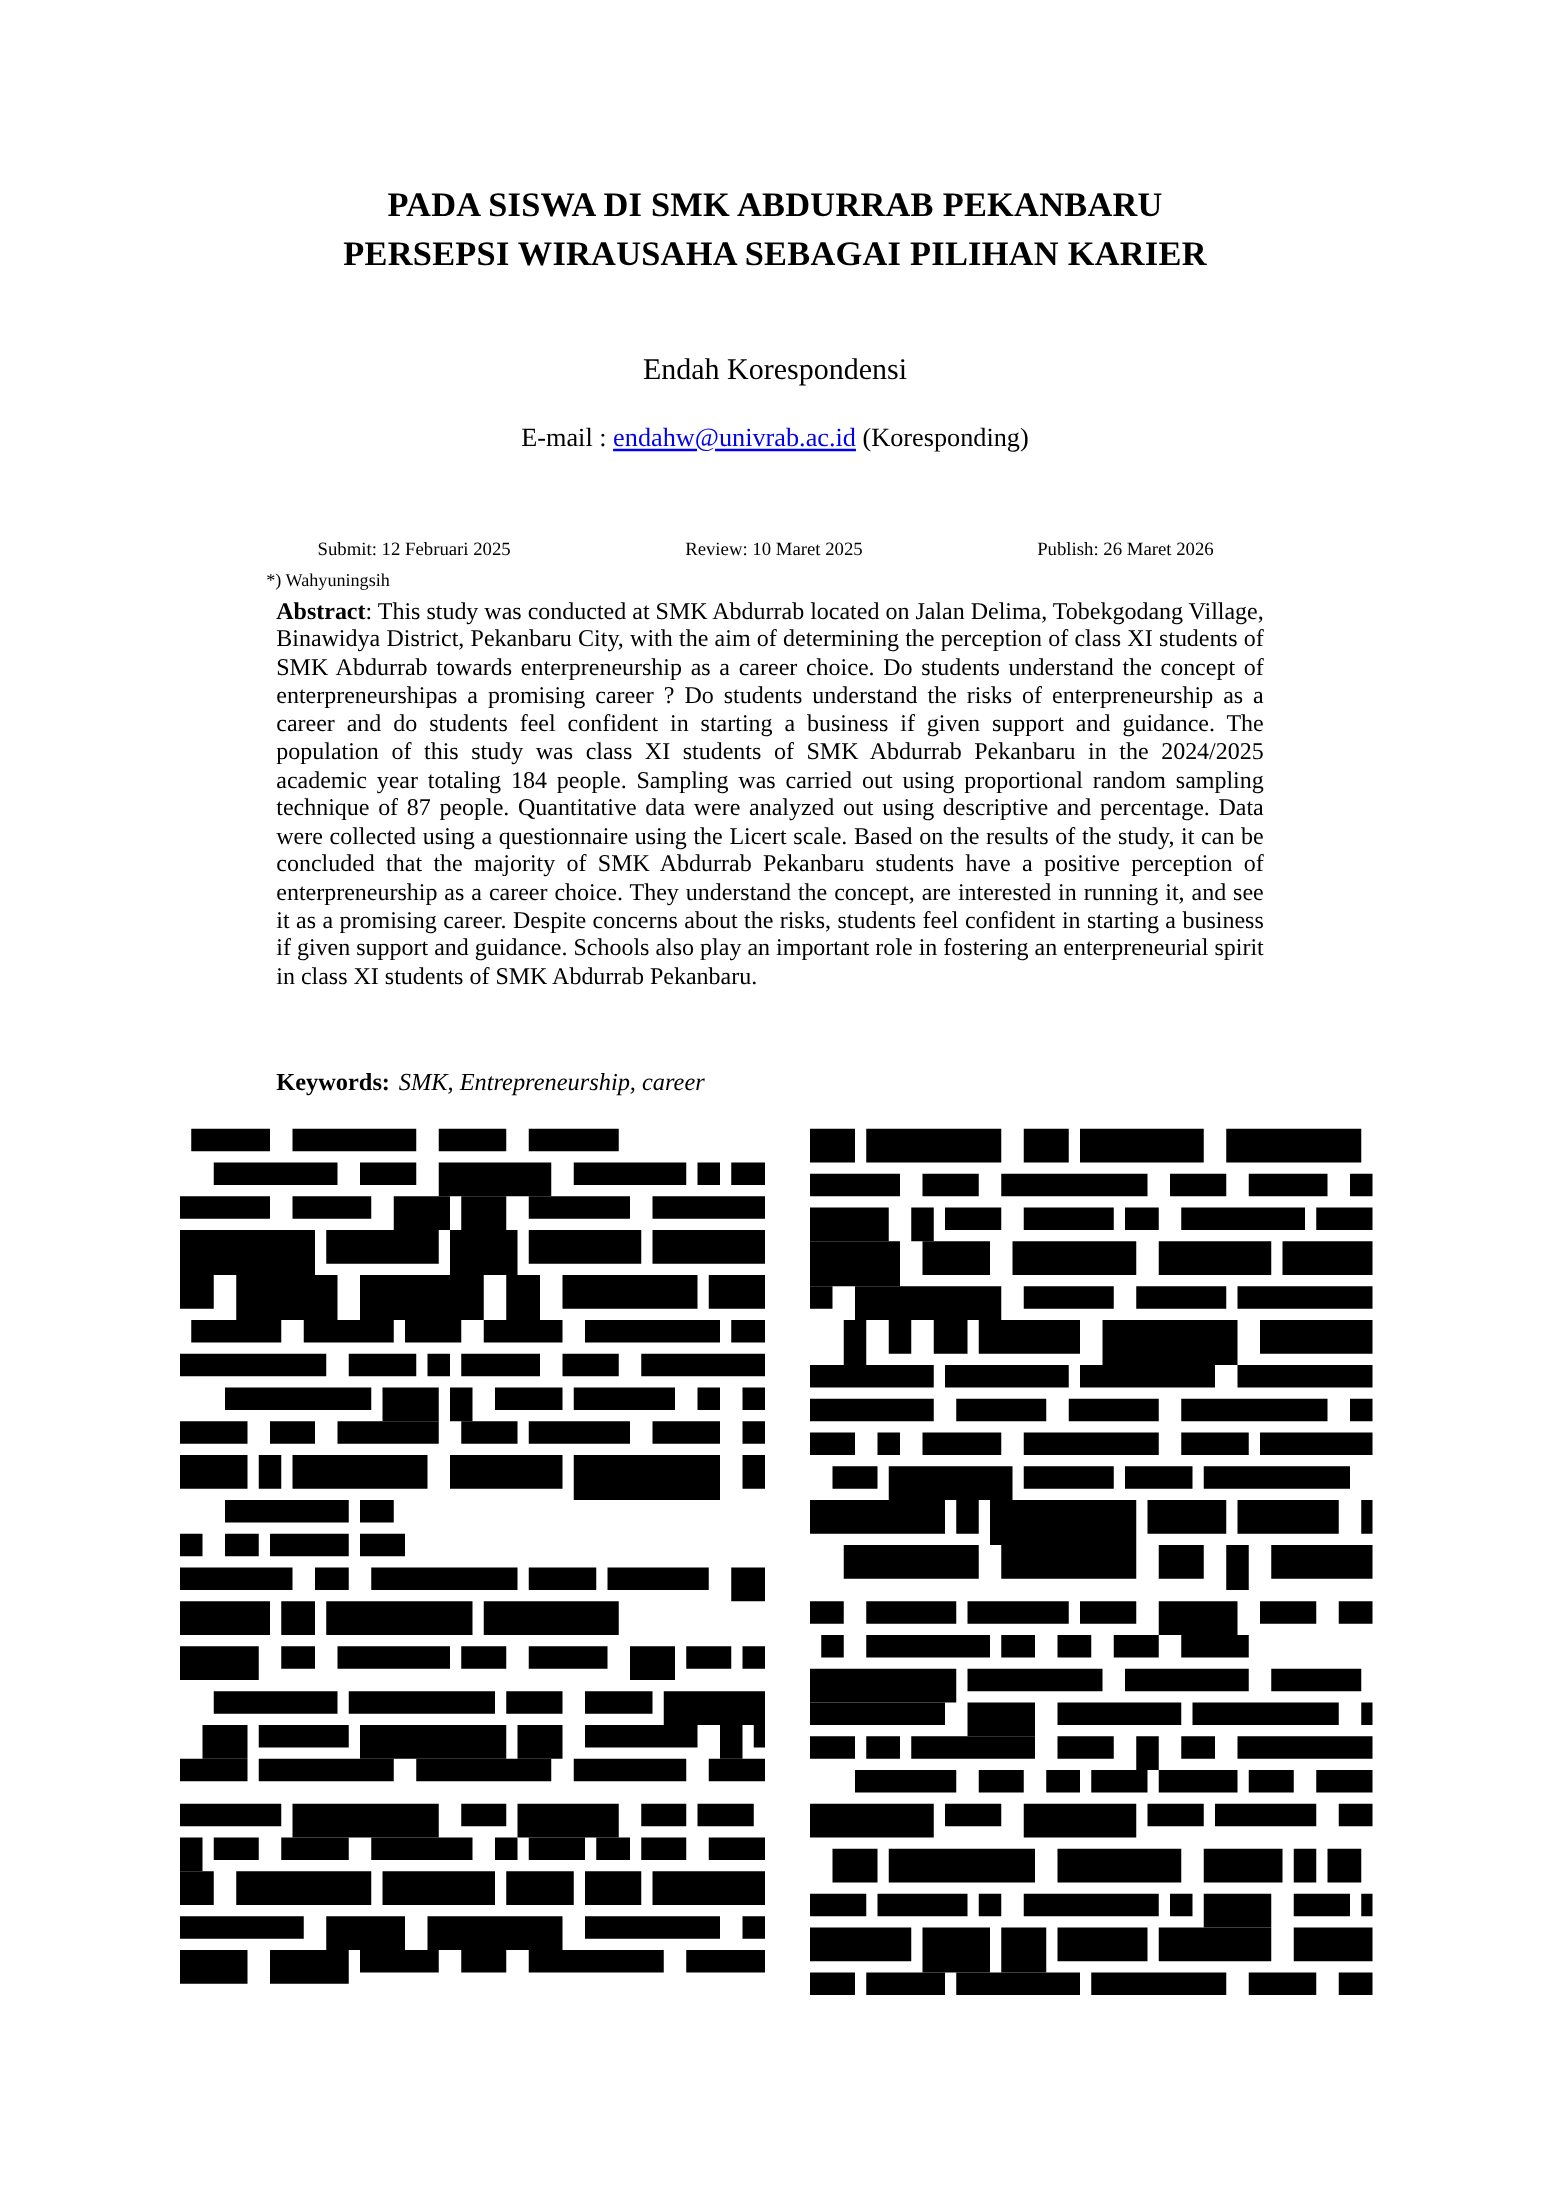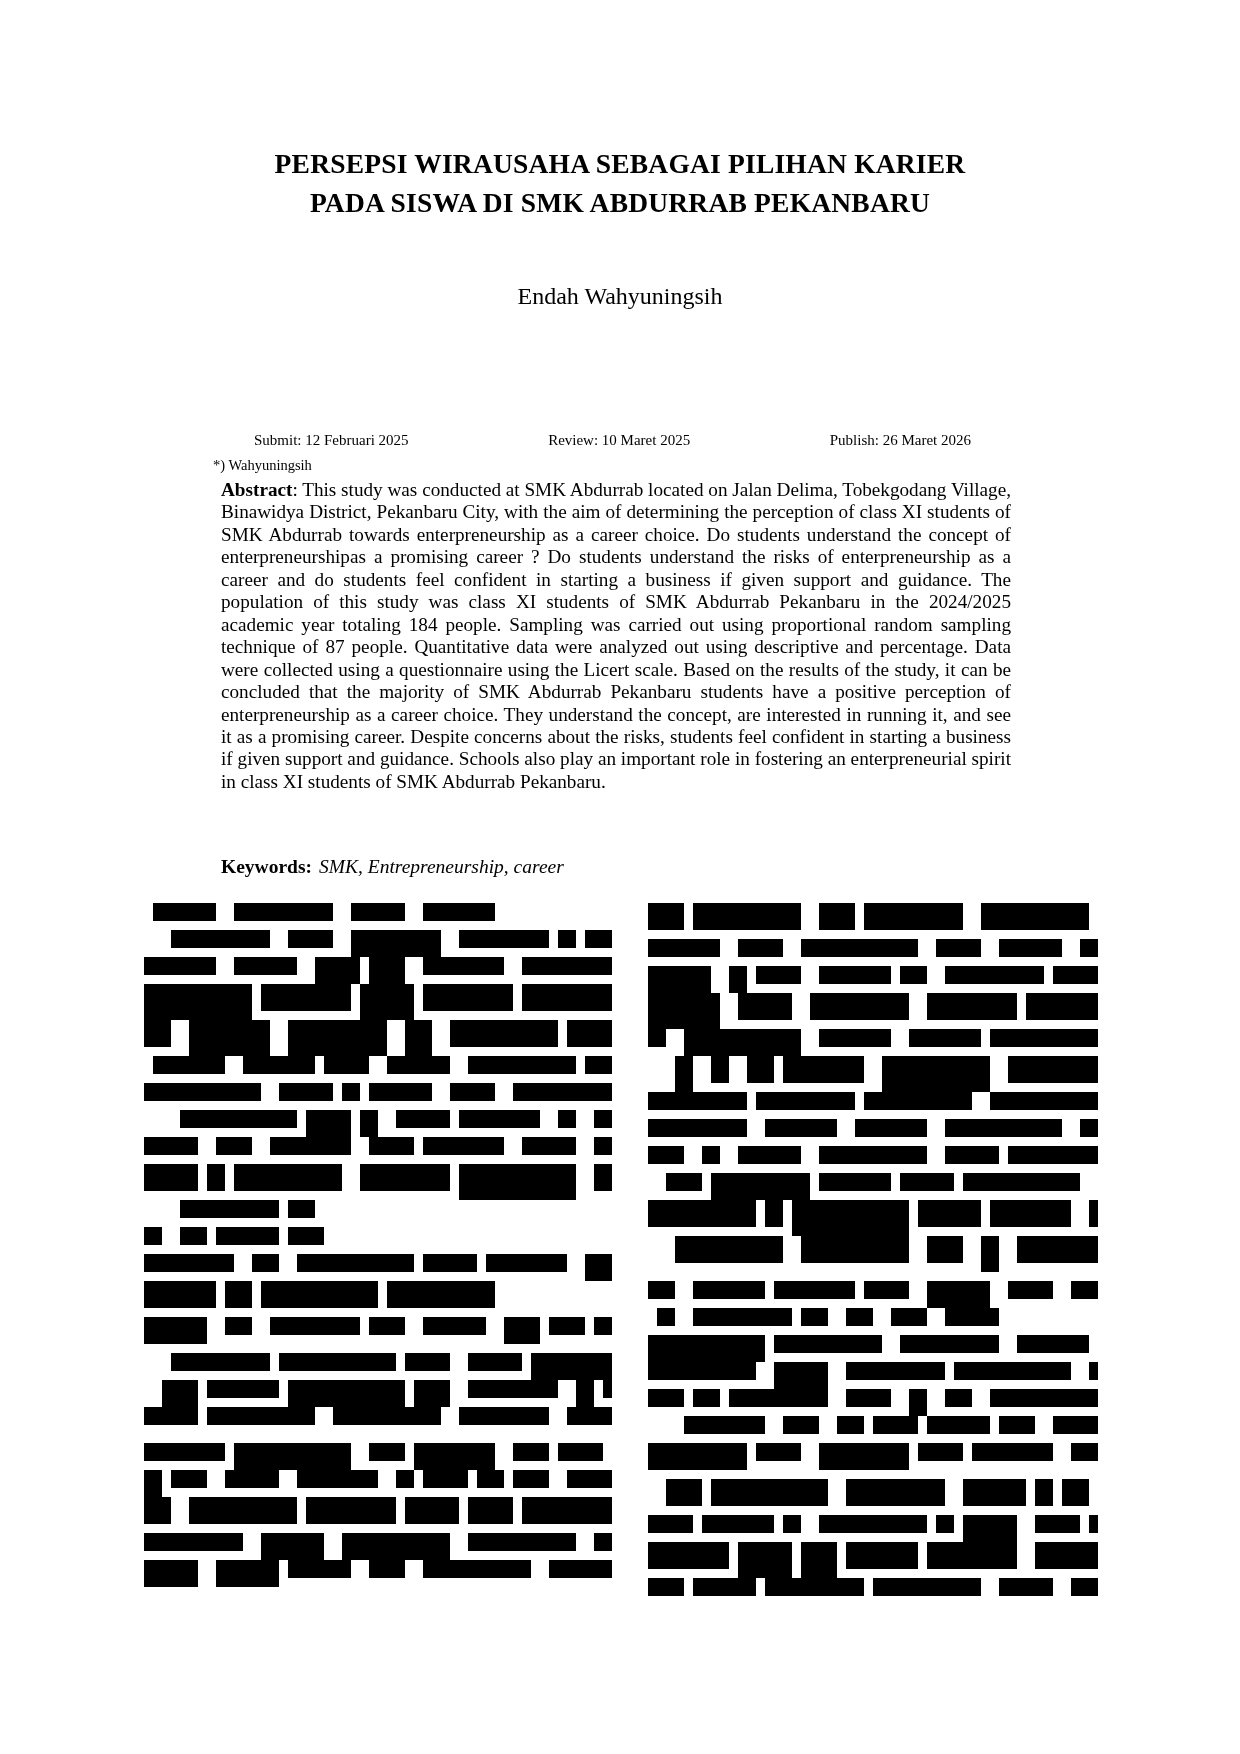"PERSEPSI WIRAUSAHA SEBAGAI PILIHAN" div { order: before "PADA SISWA DI SMK ABDURRAB" -> after "PADA SISWA DI SMK ABDURRAB" }
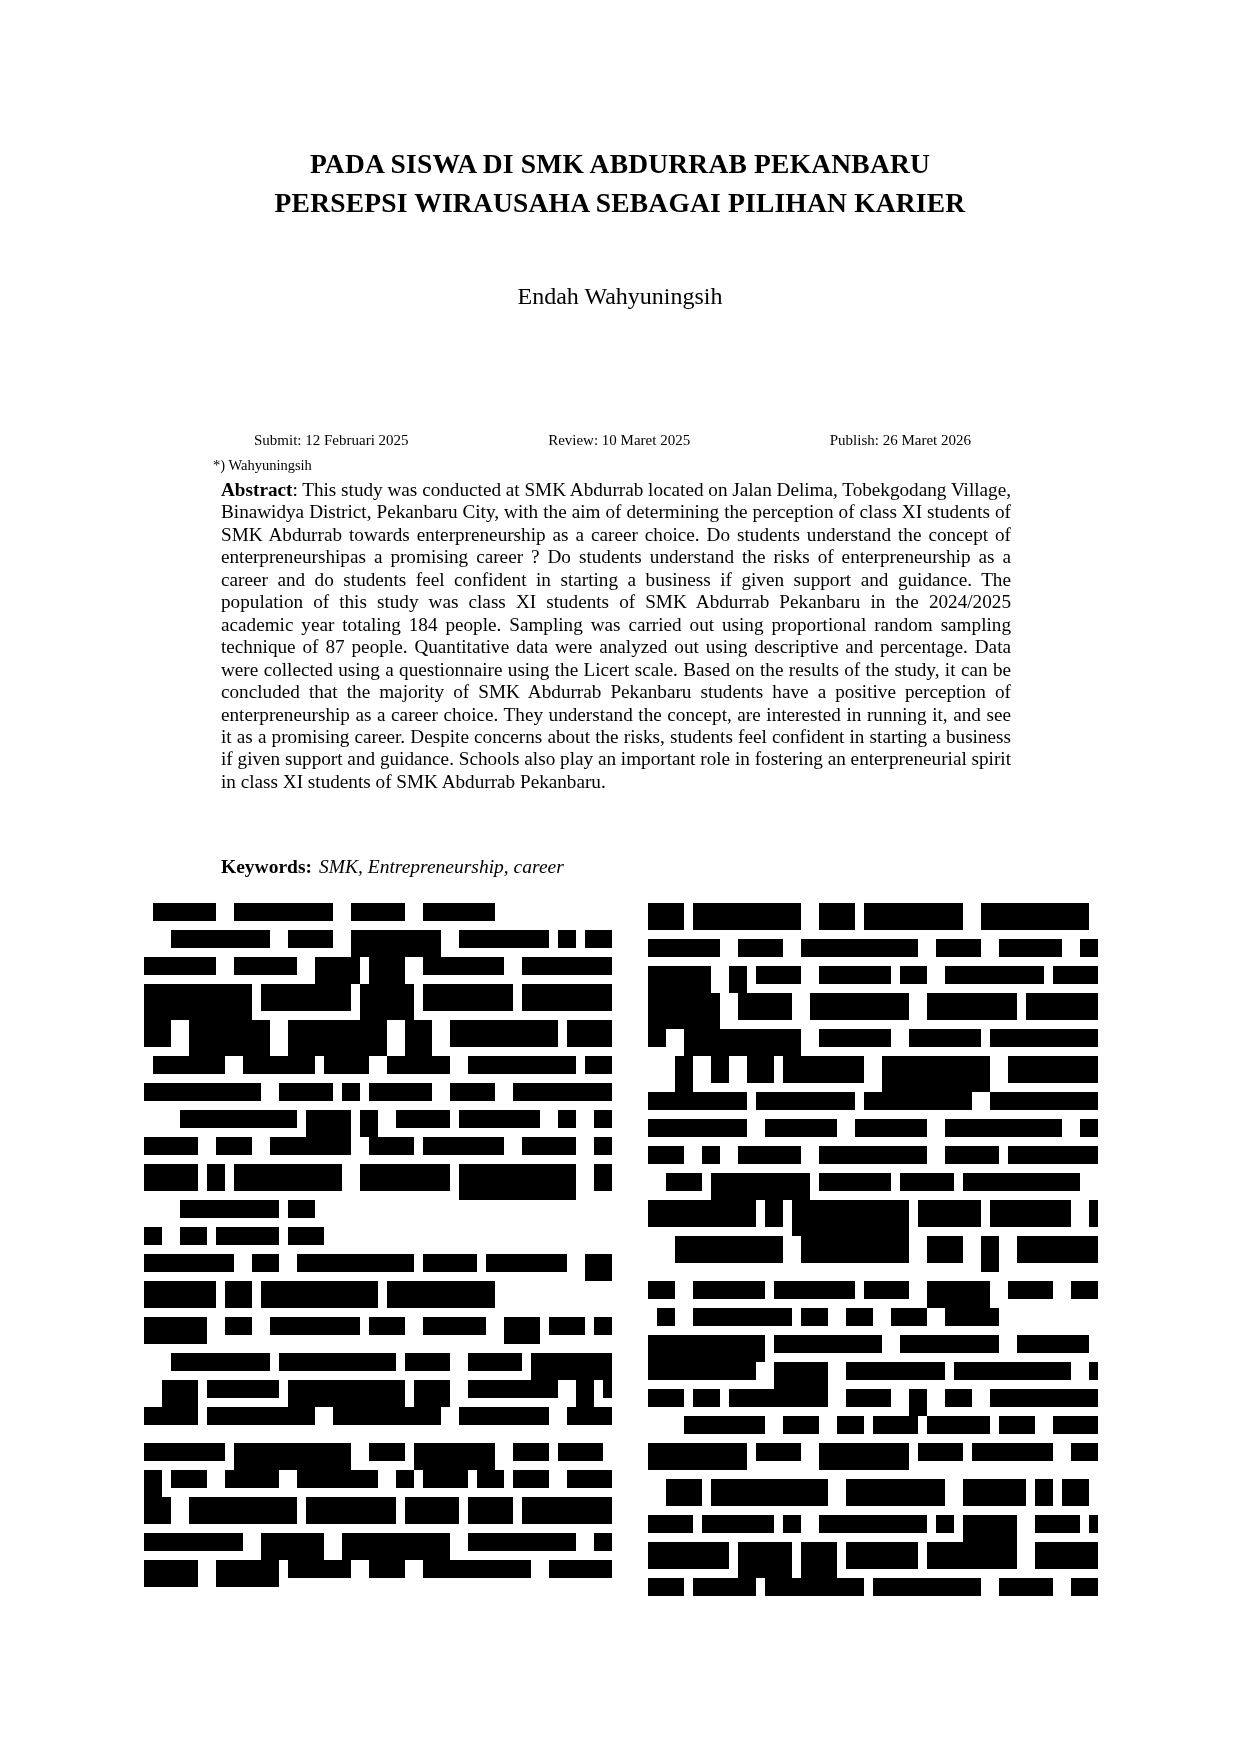"Endah Wahyuningsih" div.author { text: Wahyuningsih -> Korespondensi }
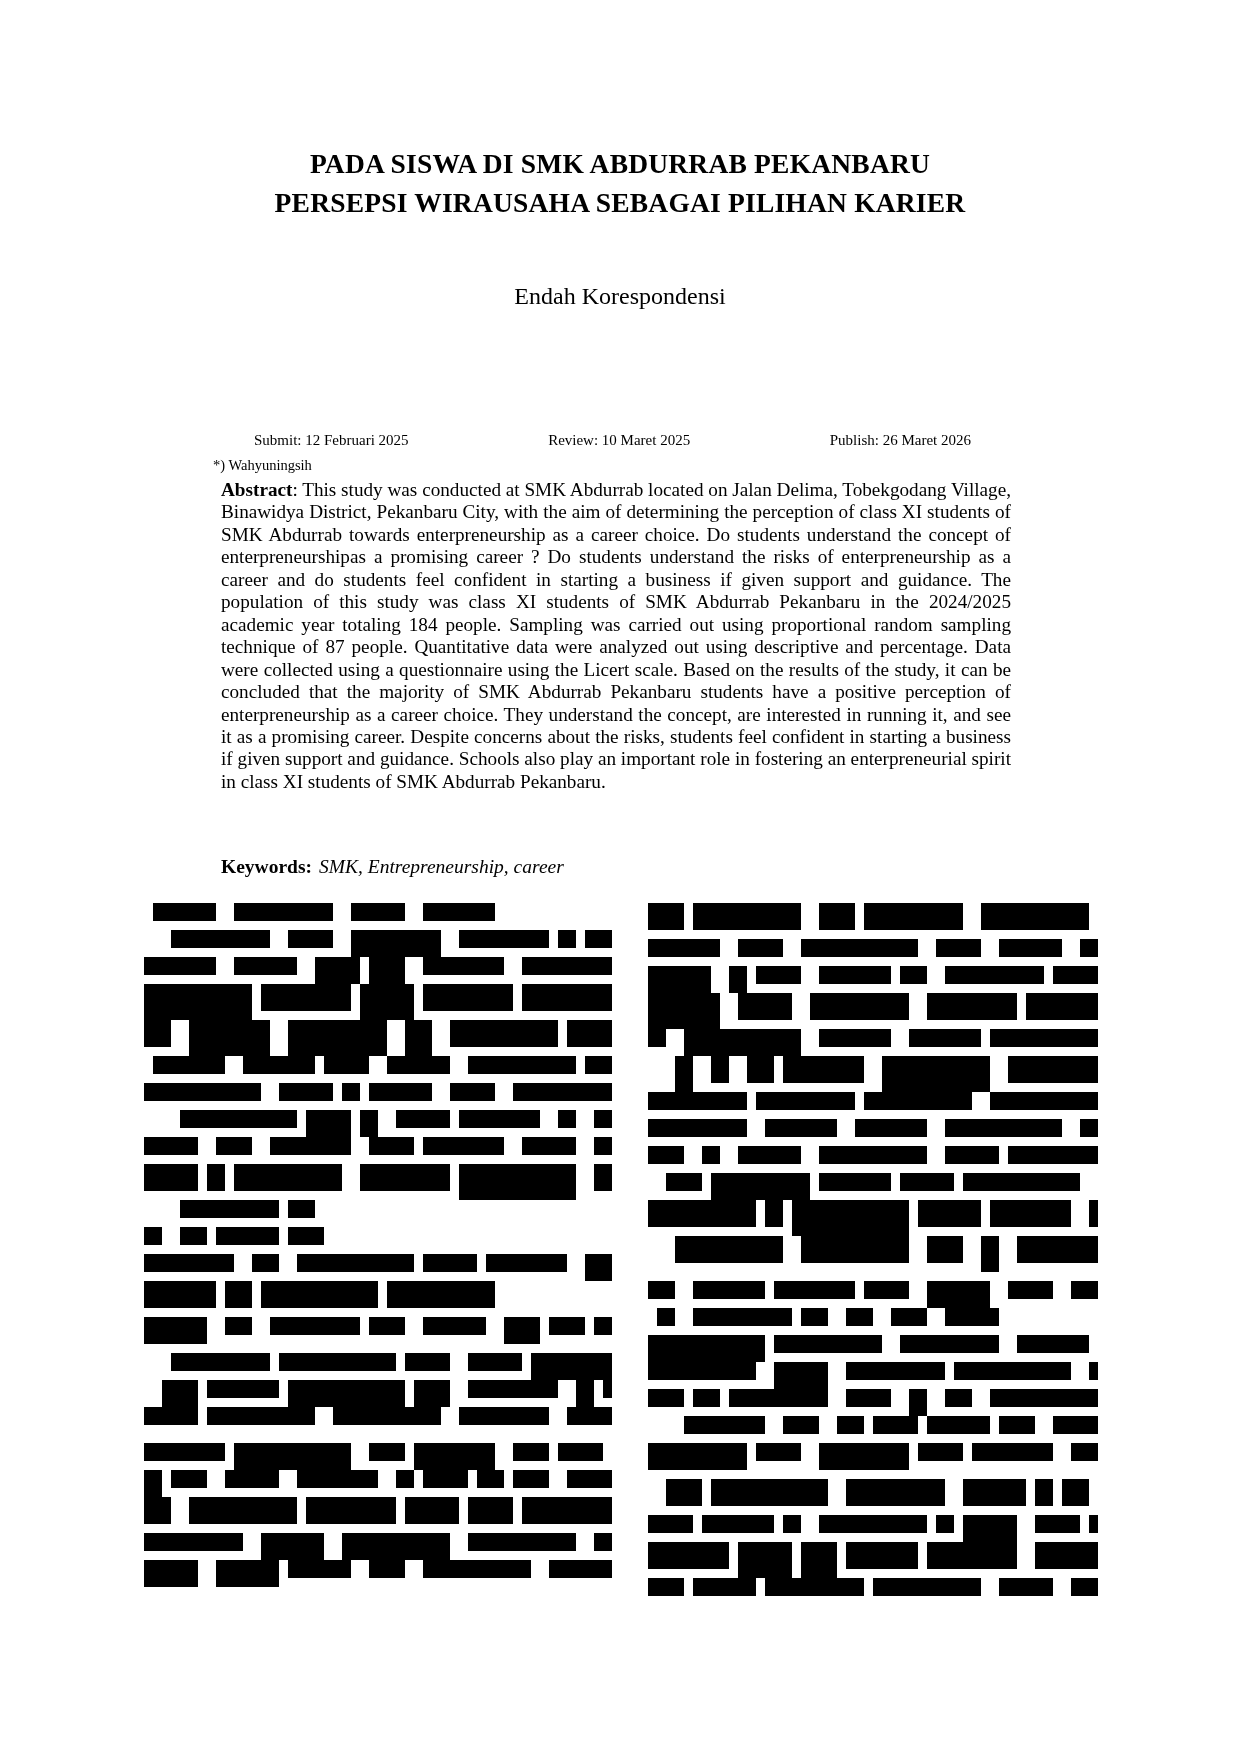"E-mail : endahw@univrab.ac.id" div { html: none -> <div> <span>E-mail : </span><a>endahw@univrab.ac.id</a><span> (Koresponding)</span> </div> }
